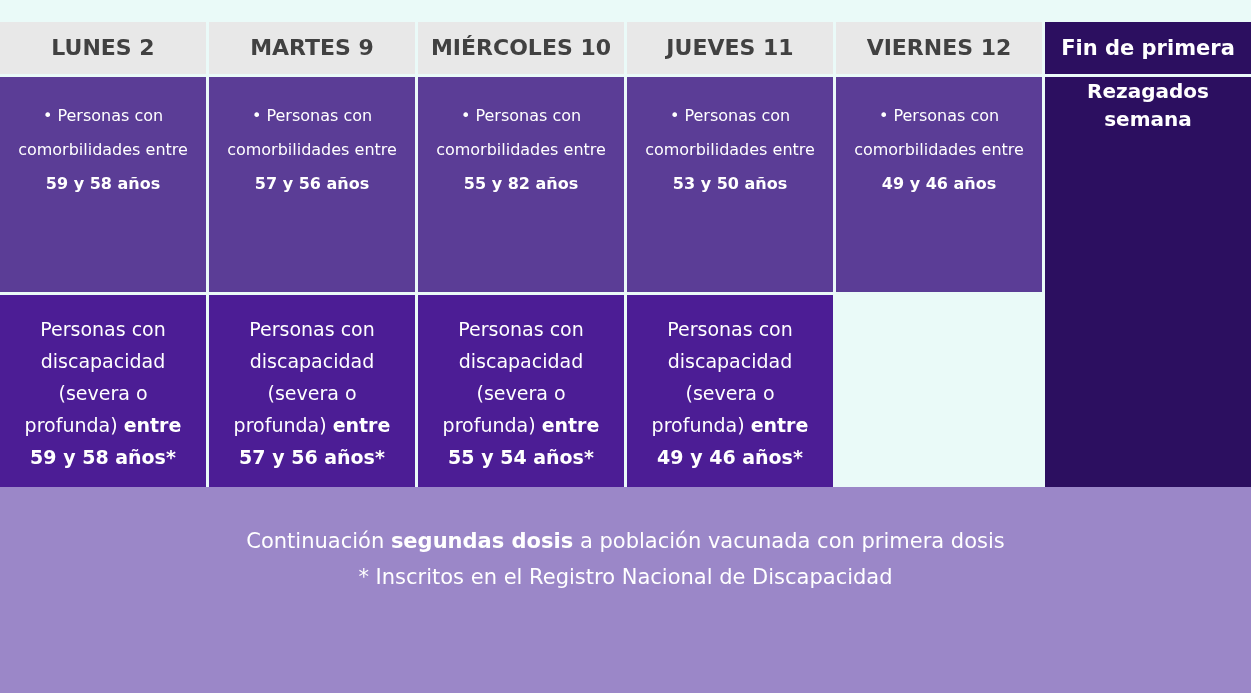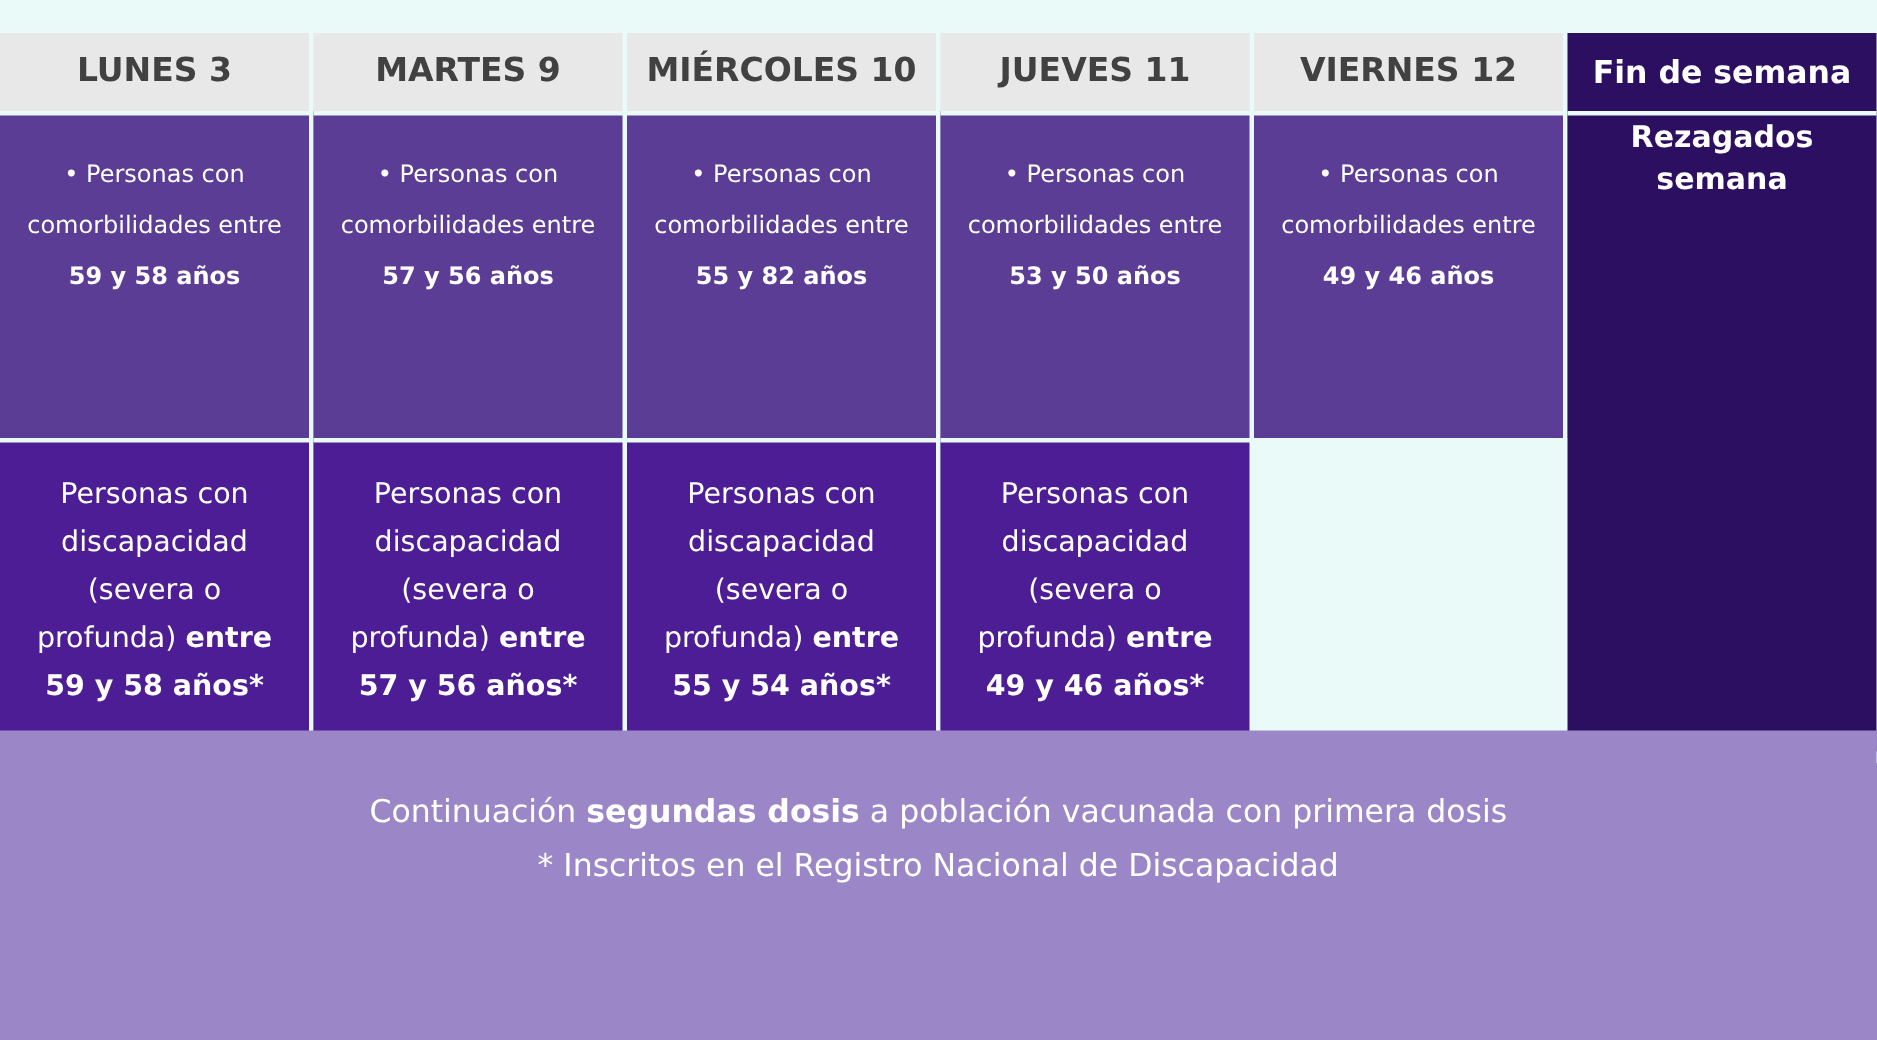"LUNES 3" span { text: 3 -> 2 }
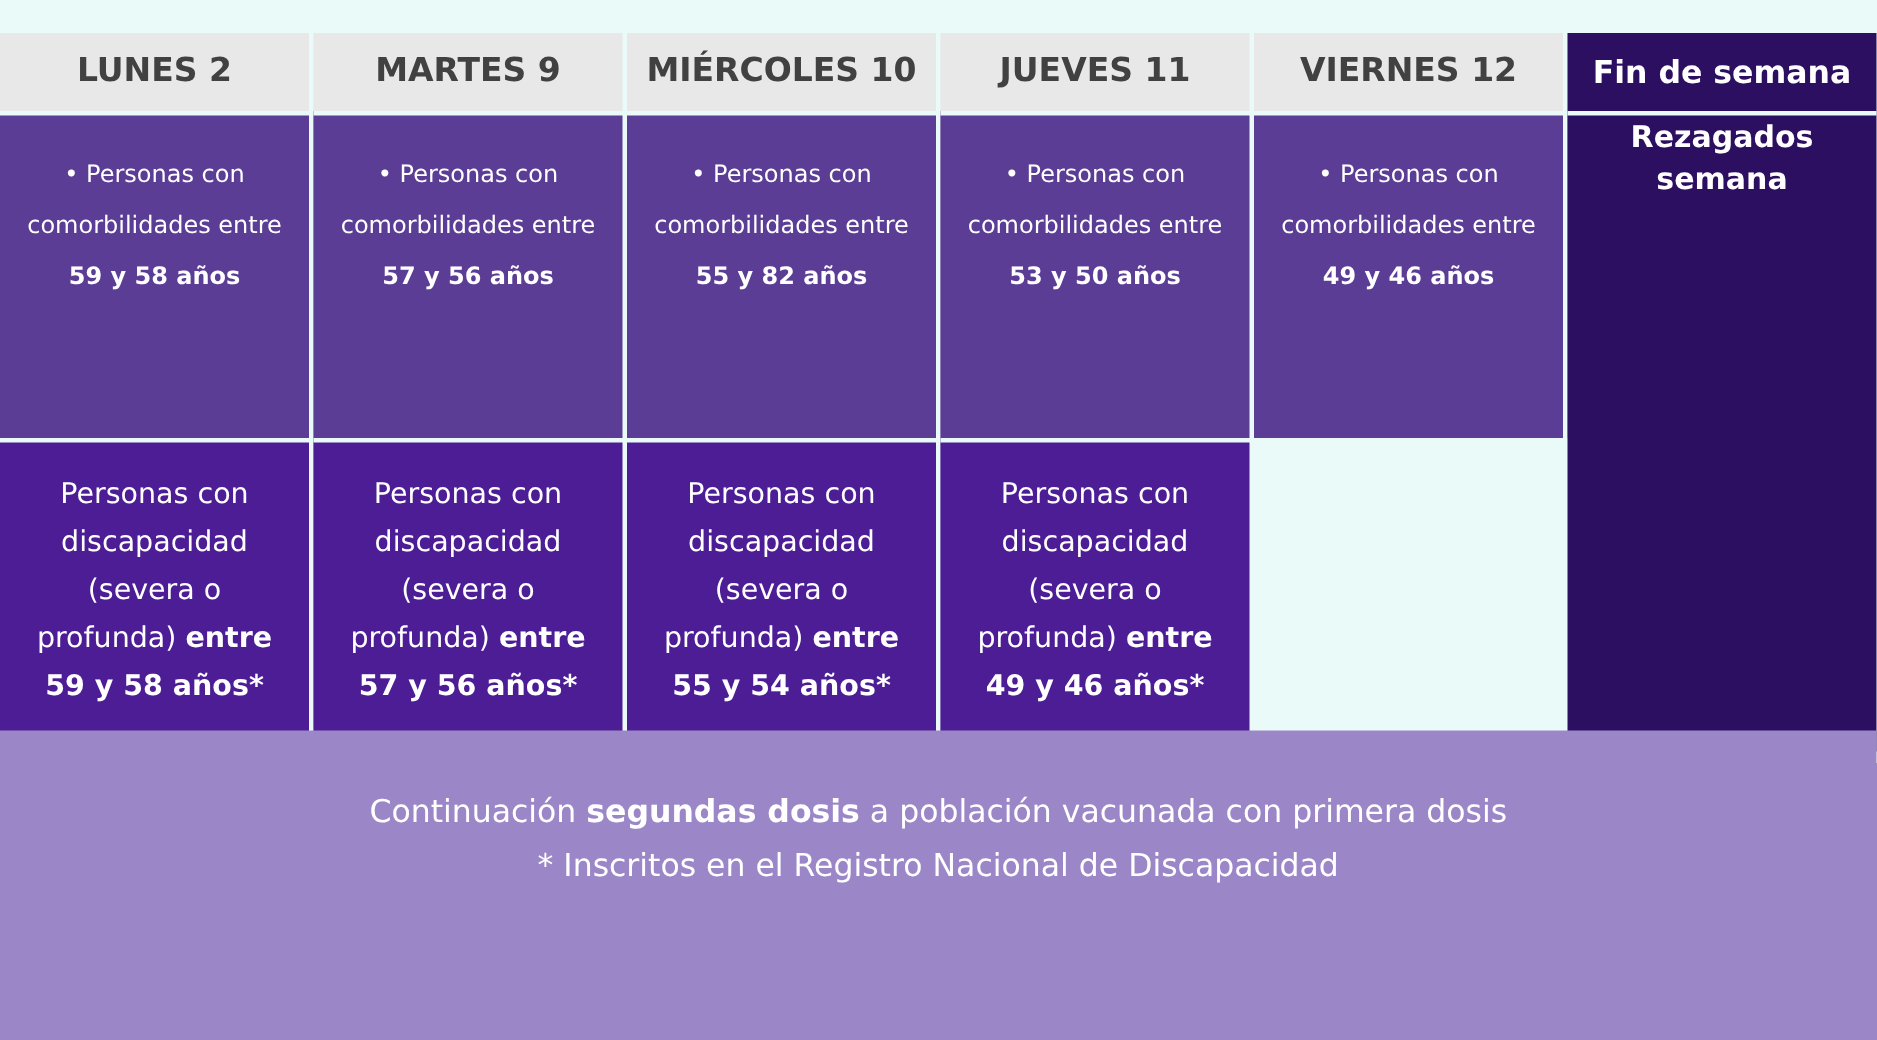"Fin de semana" span { text: semana -> primera }
